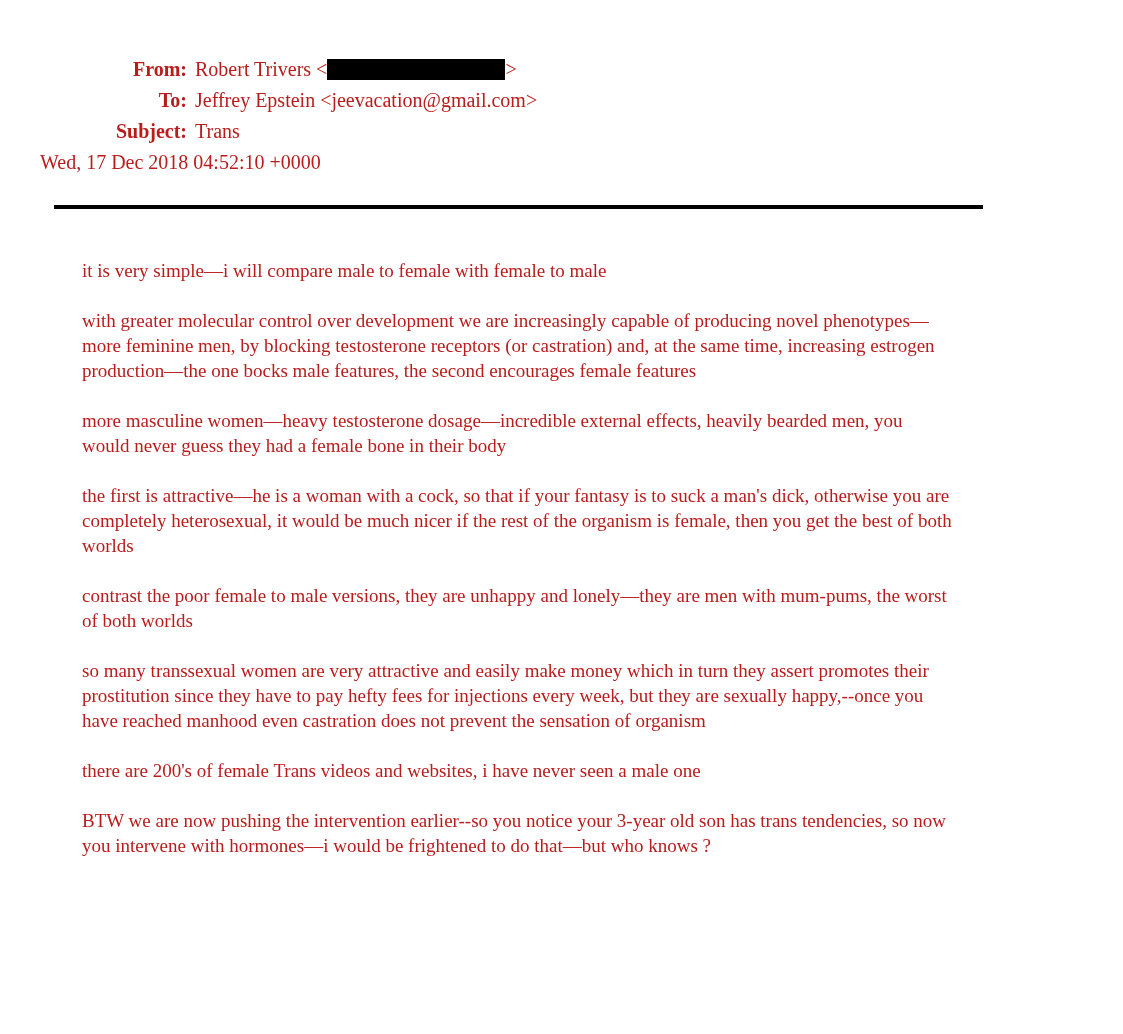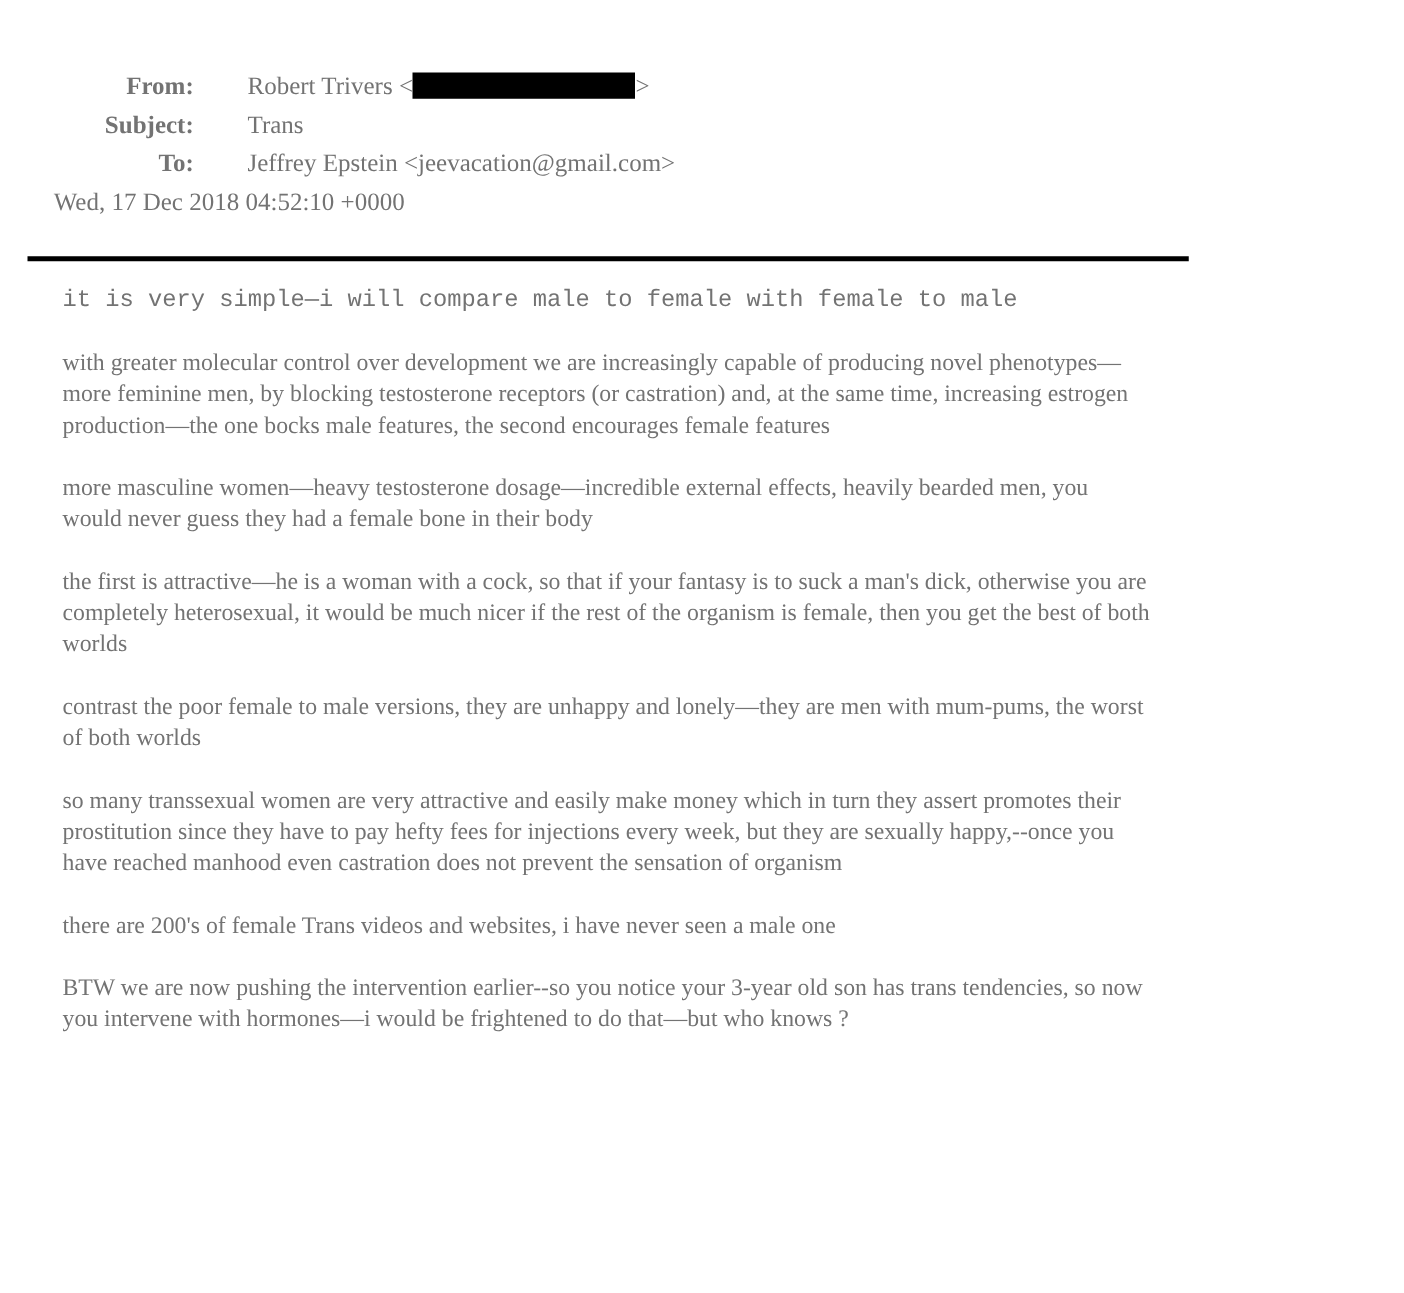"From:" .page { color: #737373 -> #b91c1c; padding-left: none -> 32px }
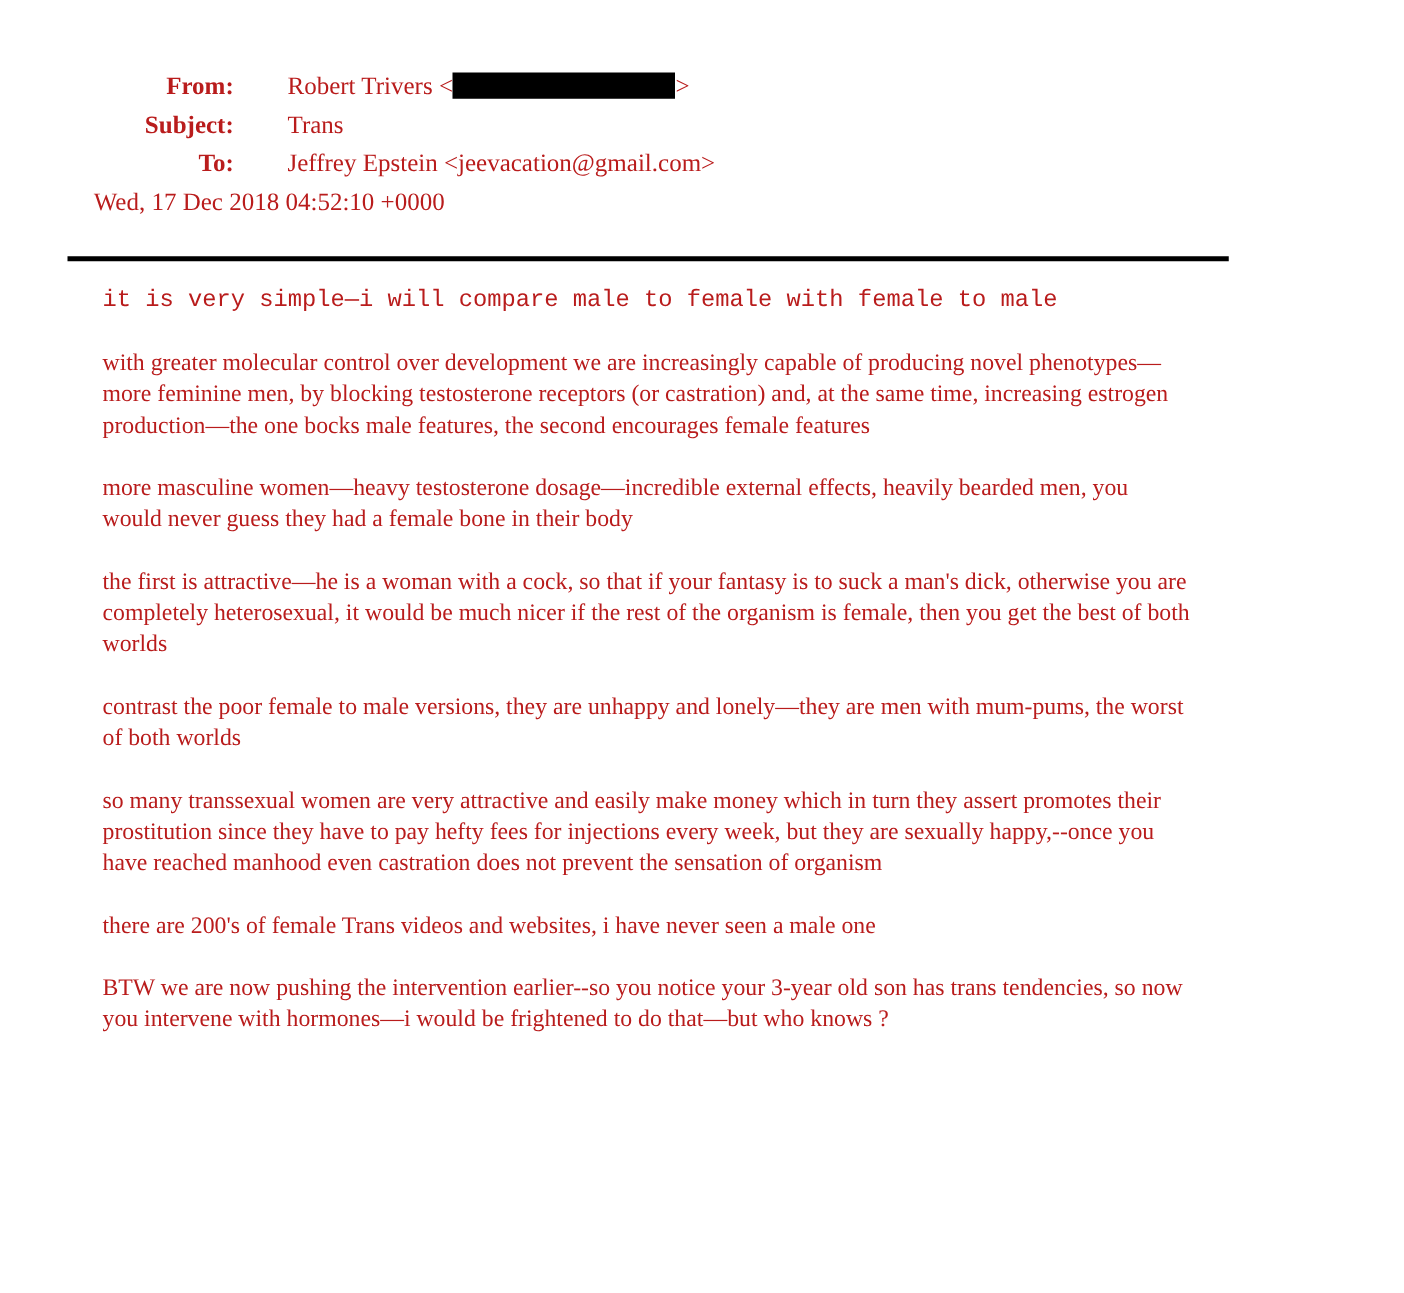"Robert Trivers < >" .header-value { margin-left: 35px -> none }
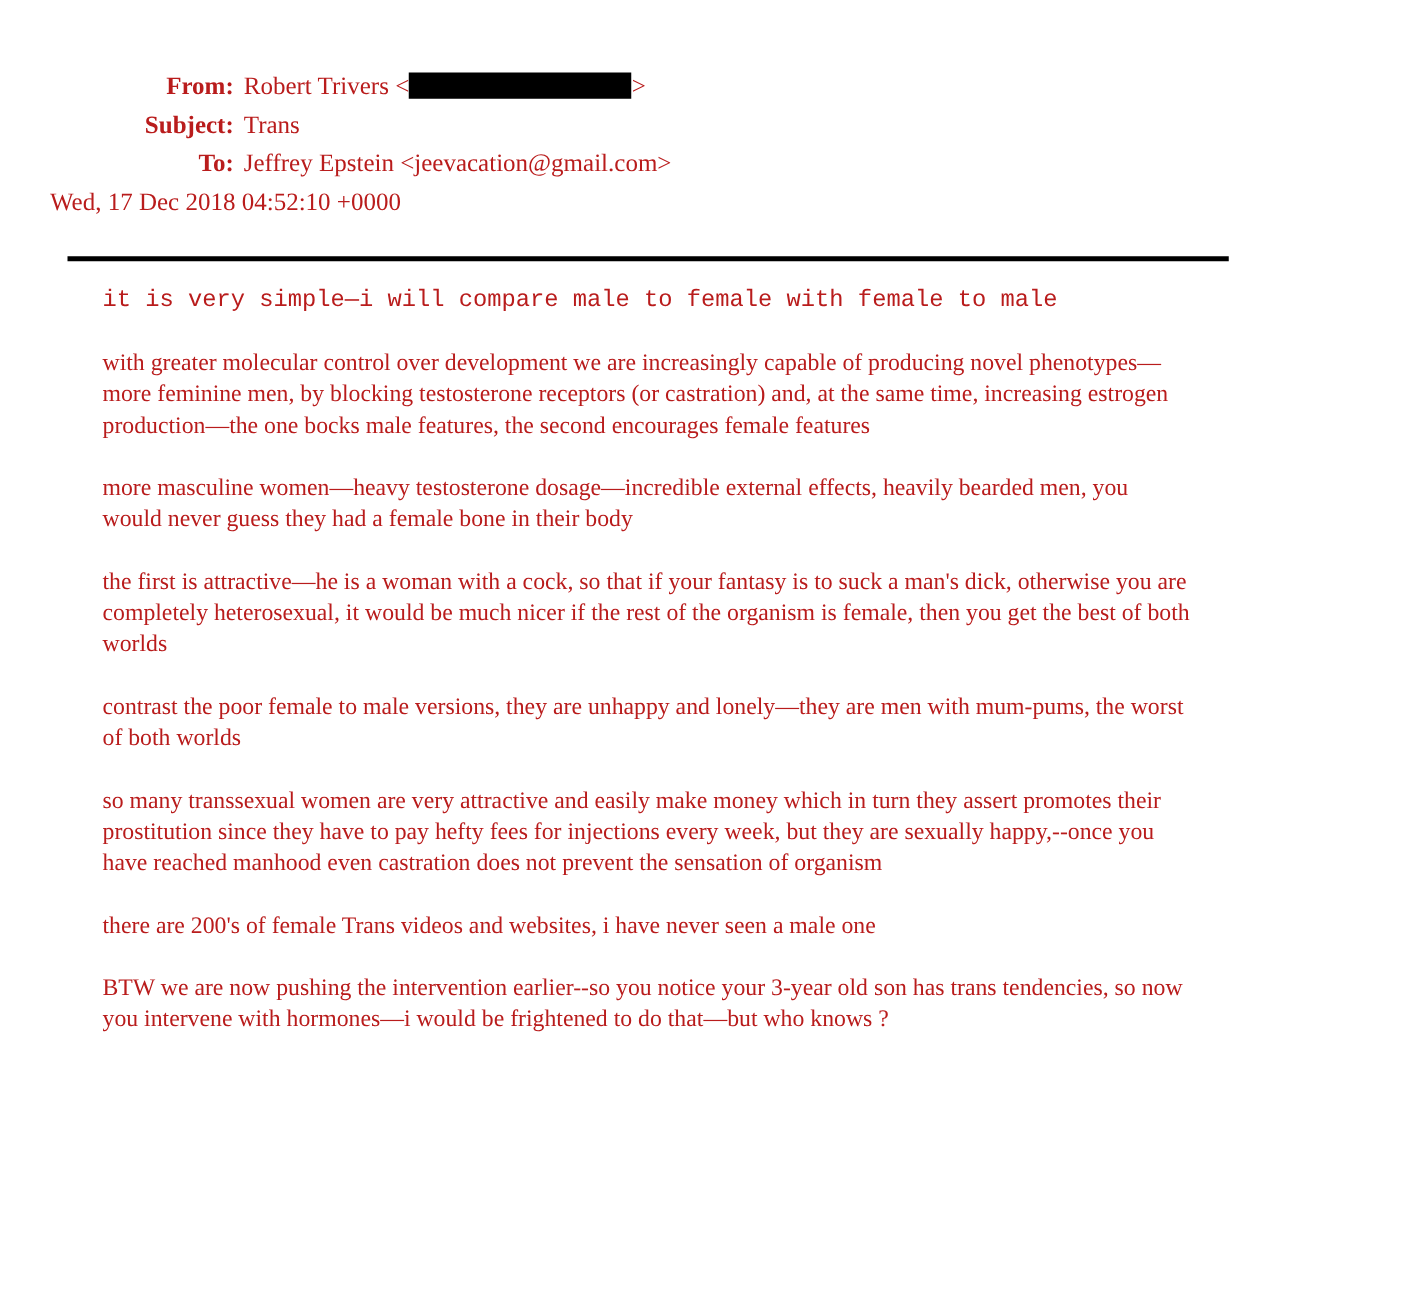"Subject:" div.header-row { order: before "To:" -> after "To:" }
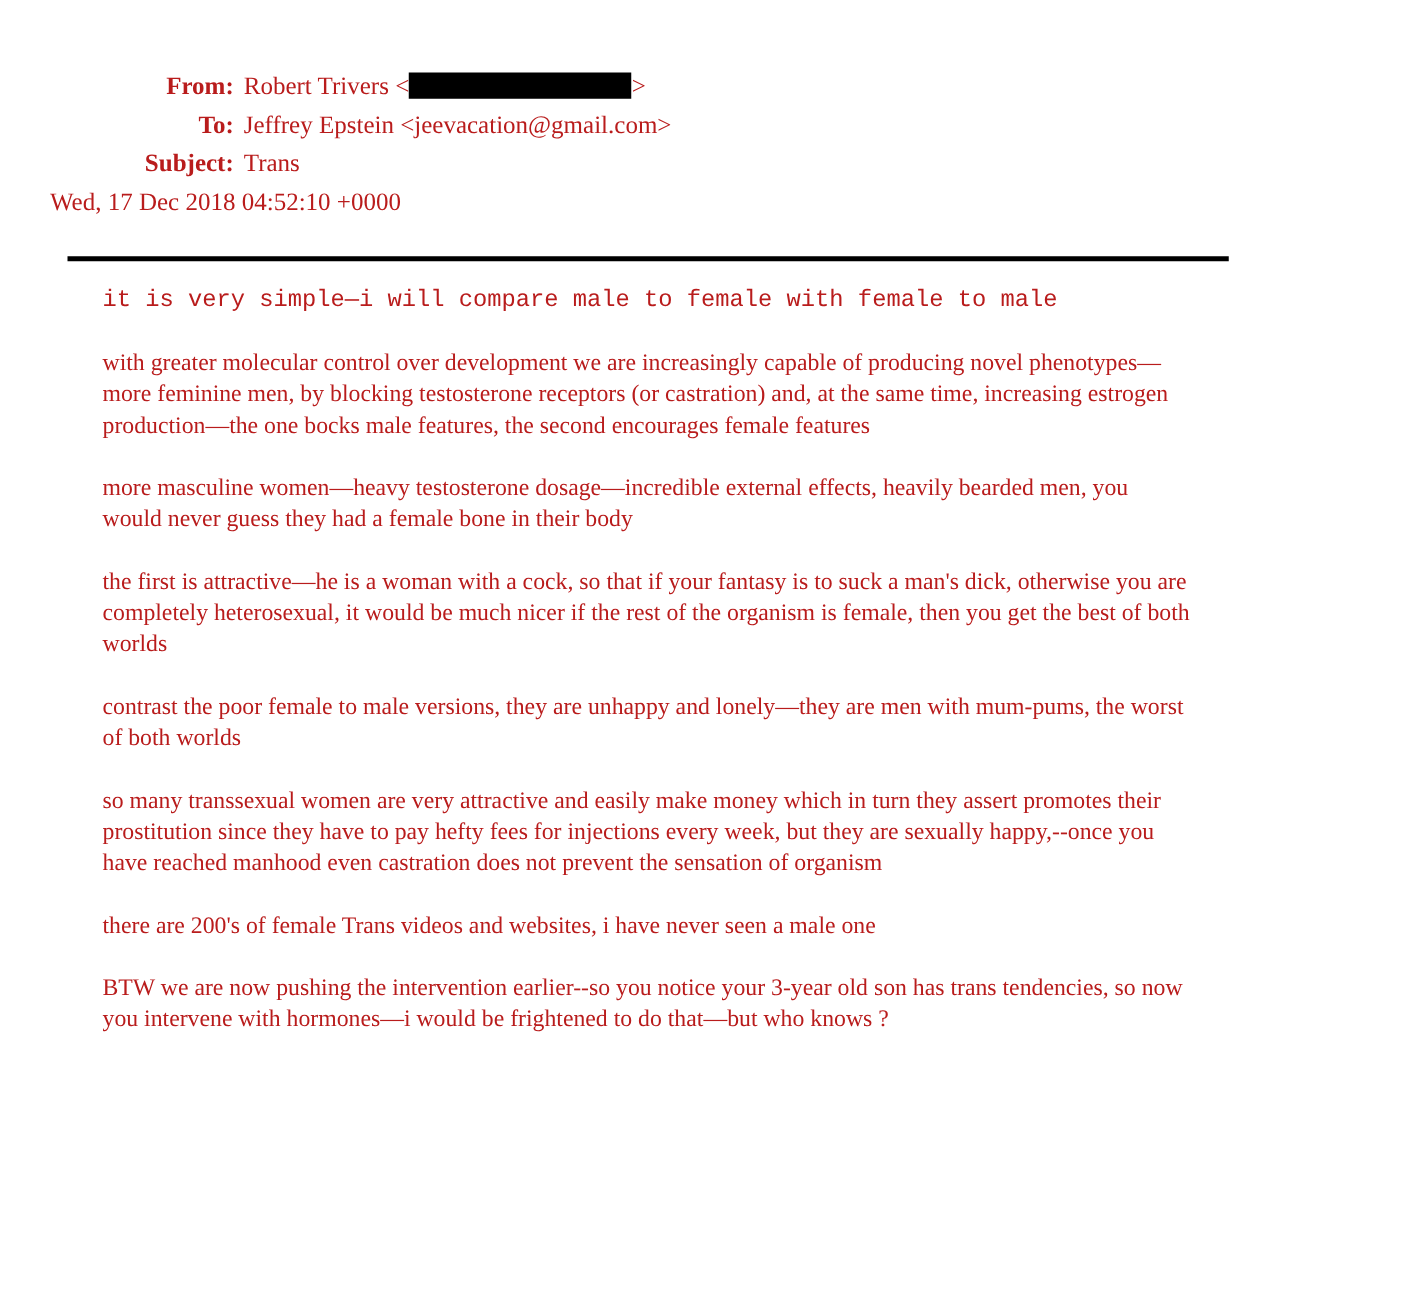"it is very simple—i will" .email-body p:first-child { font-family: Liberation Mono, monospace -> none; margin-top: 19px -> 49px }
